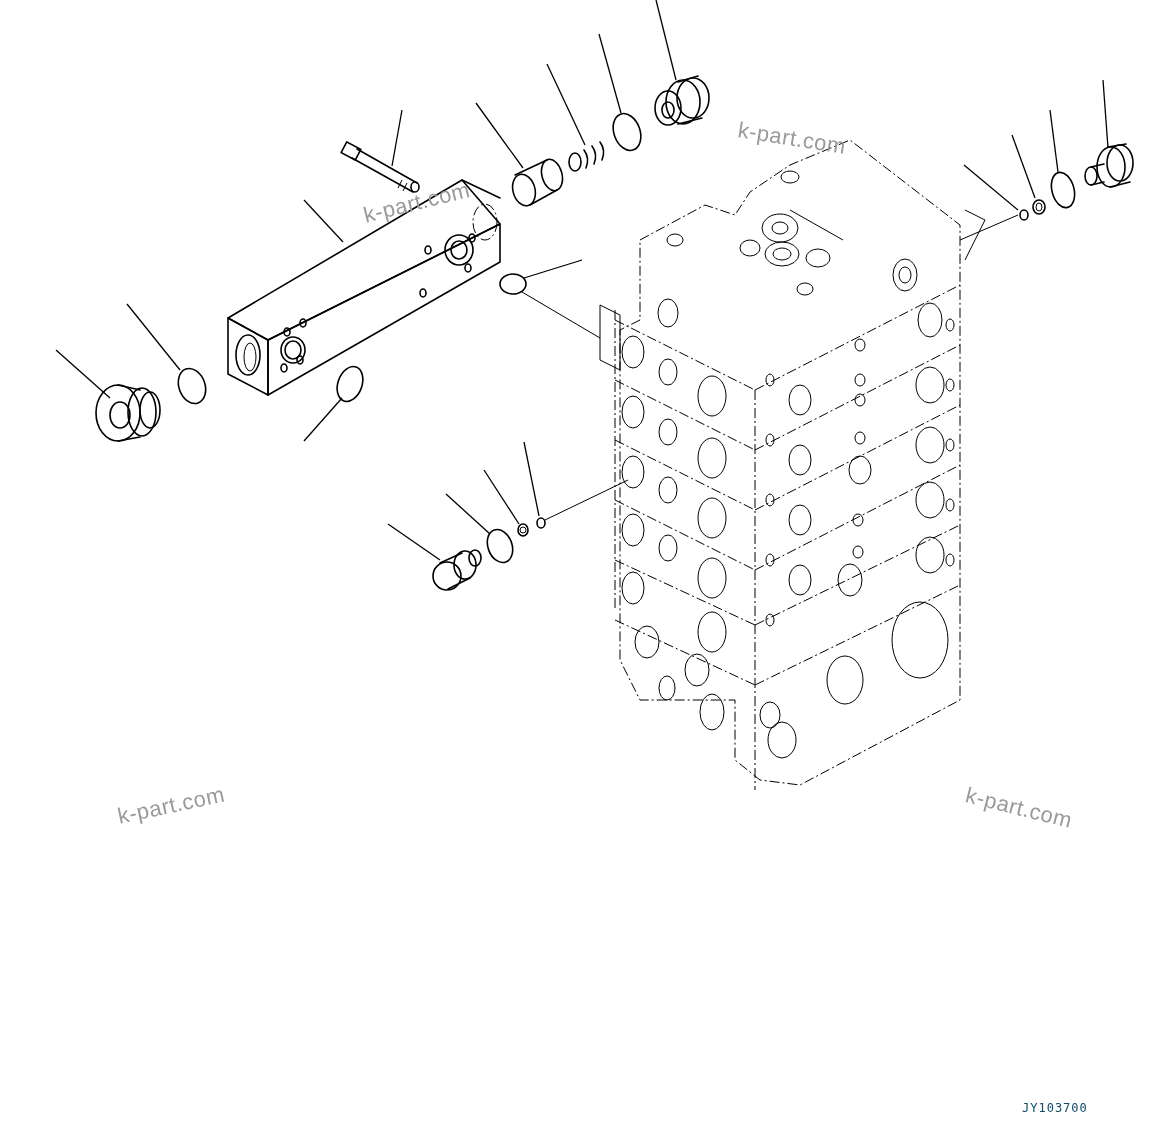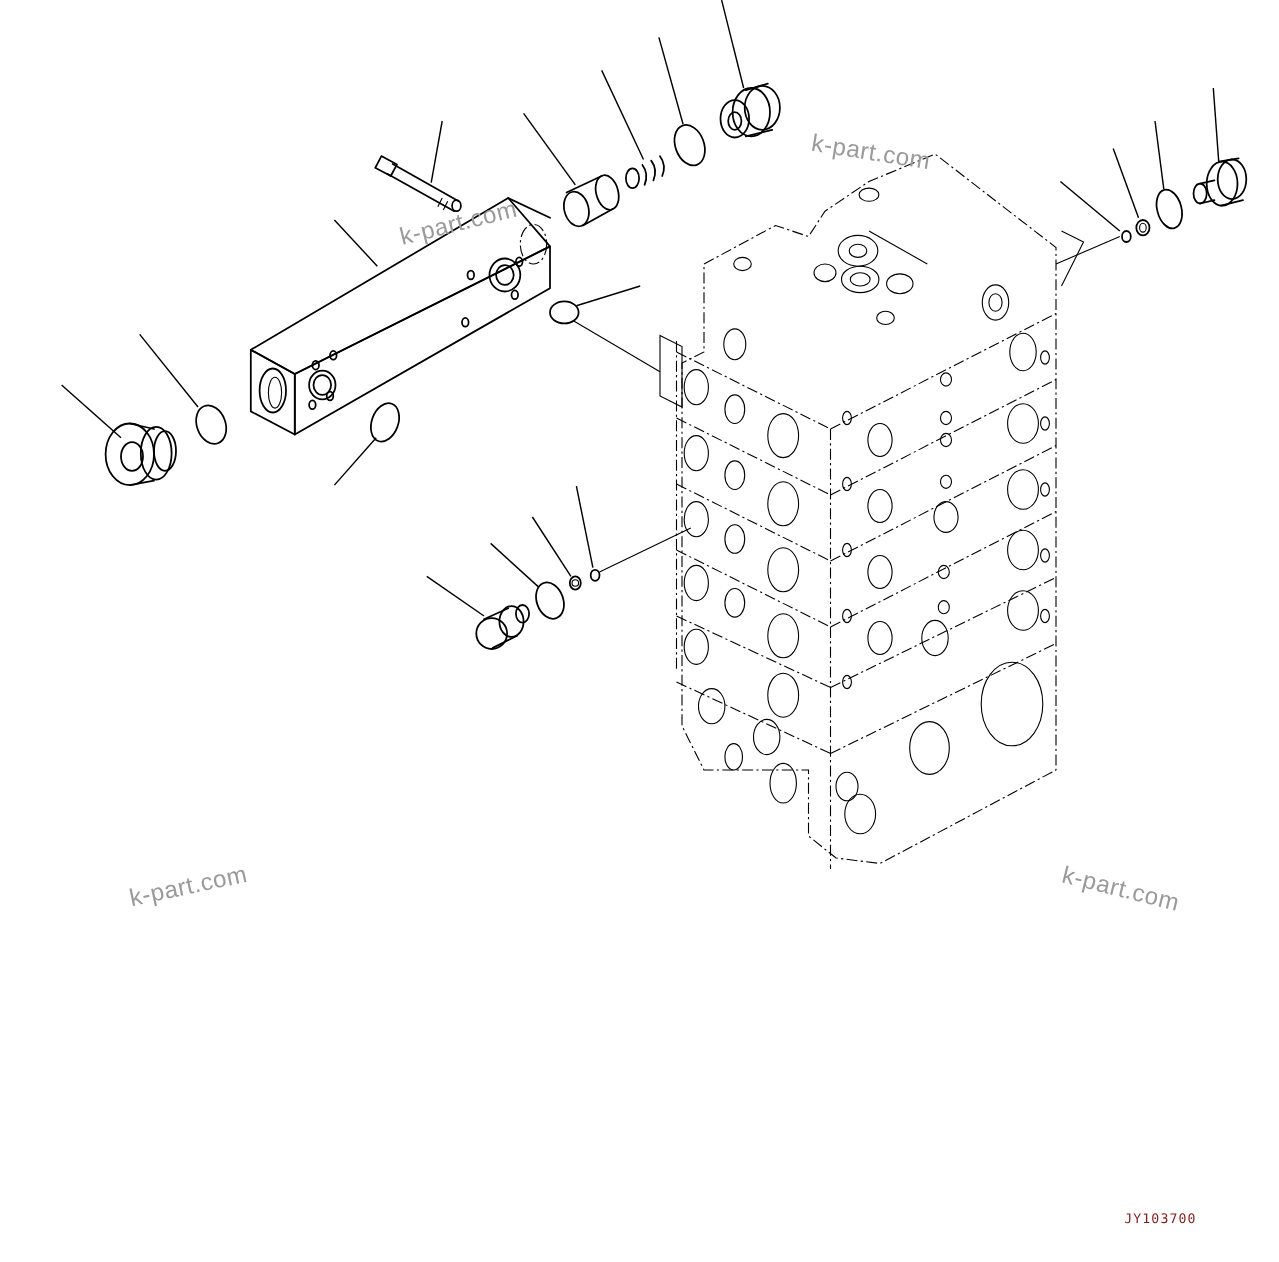"JY103700" .code { color: #7f1d1d -> #0c4a6e }
